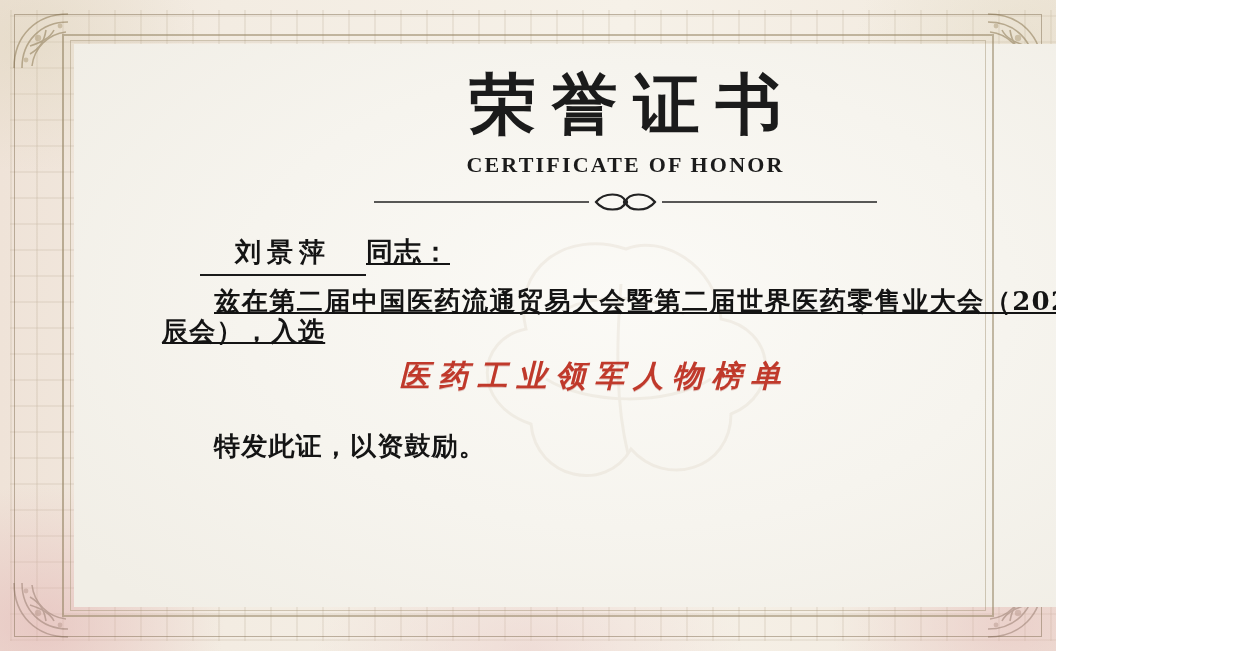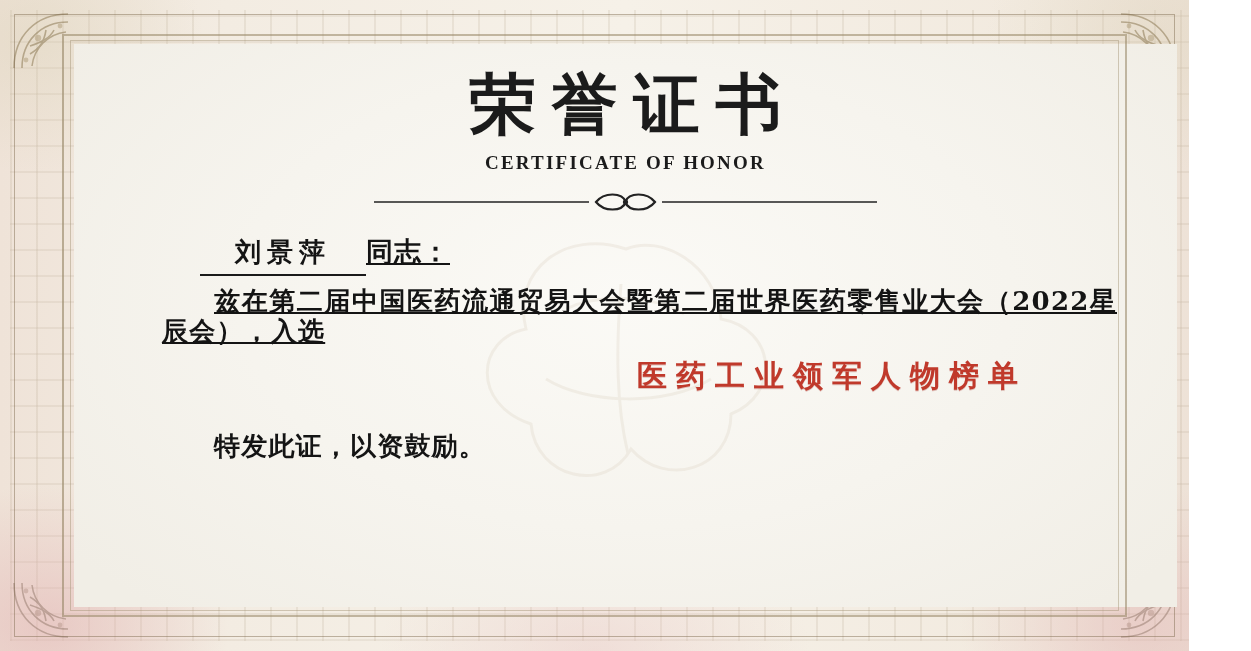"荣誉证书" #certificate { width: 1189px -> 1056px }
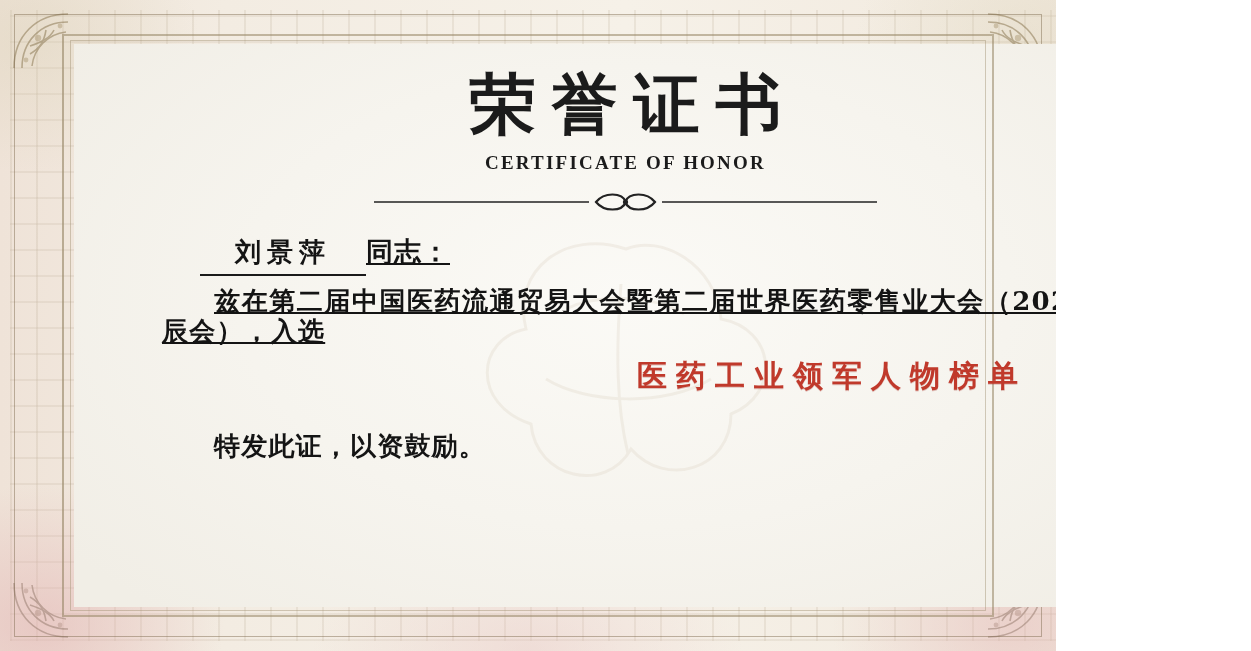"CERTIFICATE OF HONOR" .title-en { font-size: 19px -> 22px }
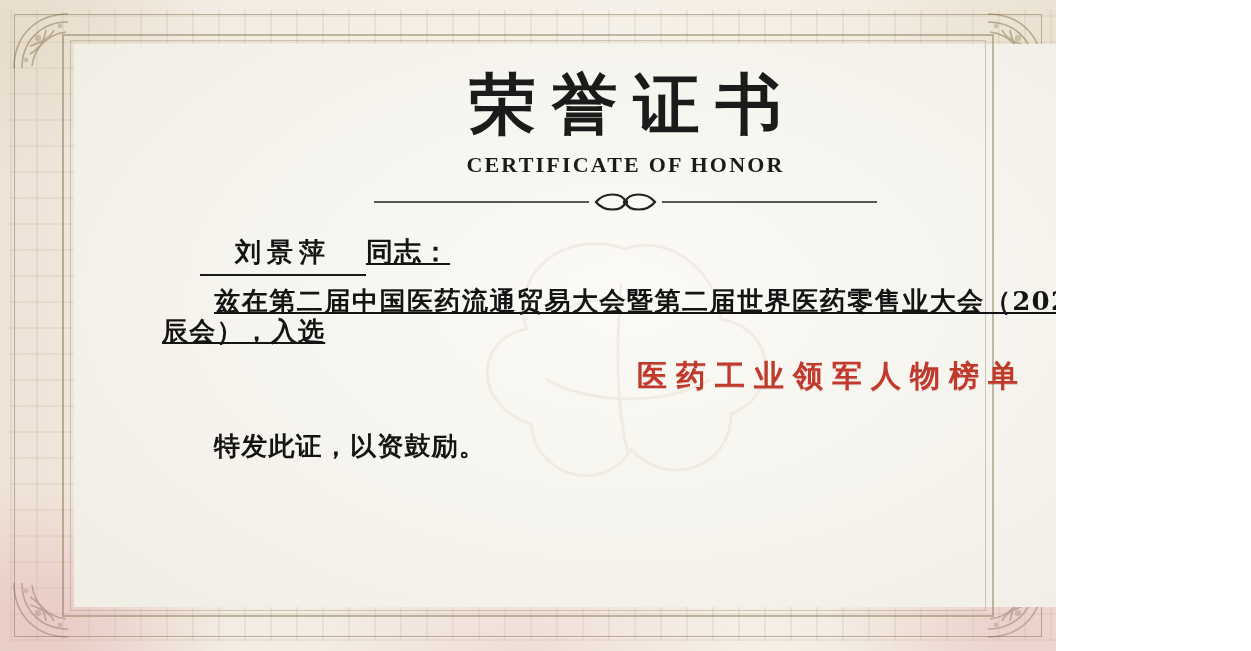"医药工业领军人物榜单" .award-name { font-style: none -> italic; text-align: right -> center }
